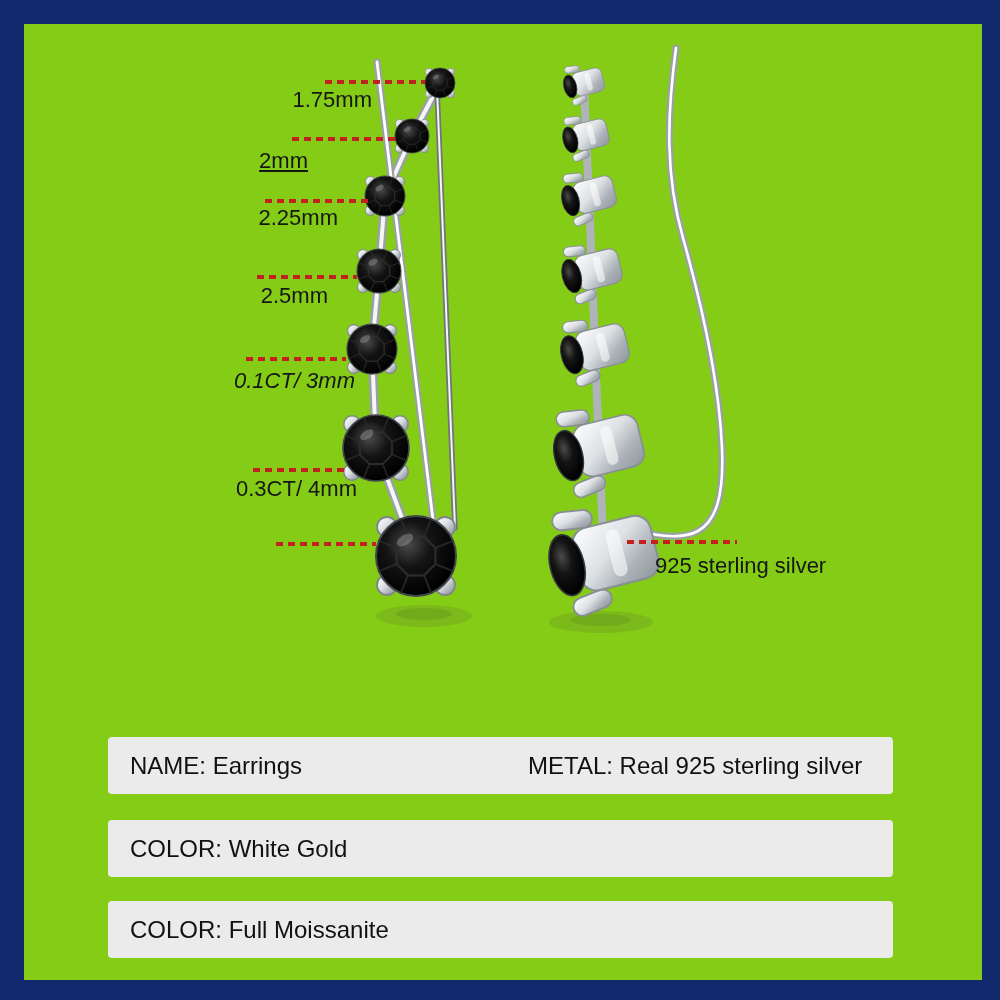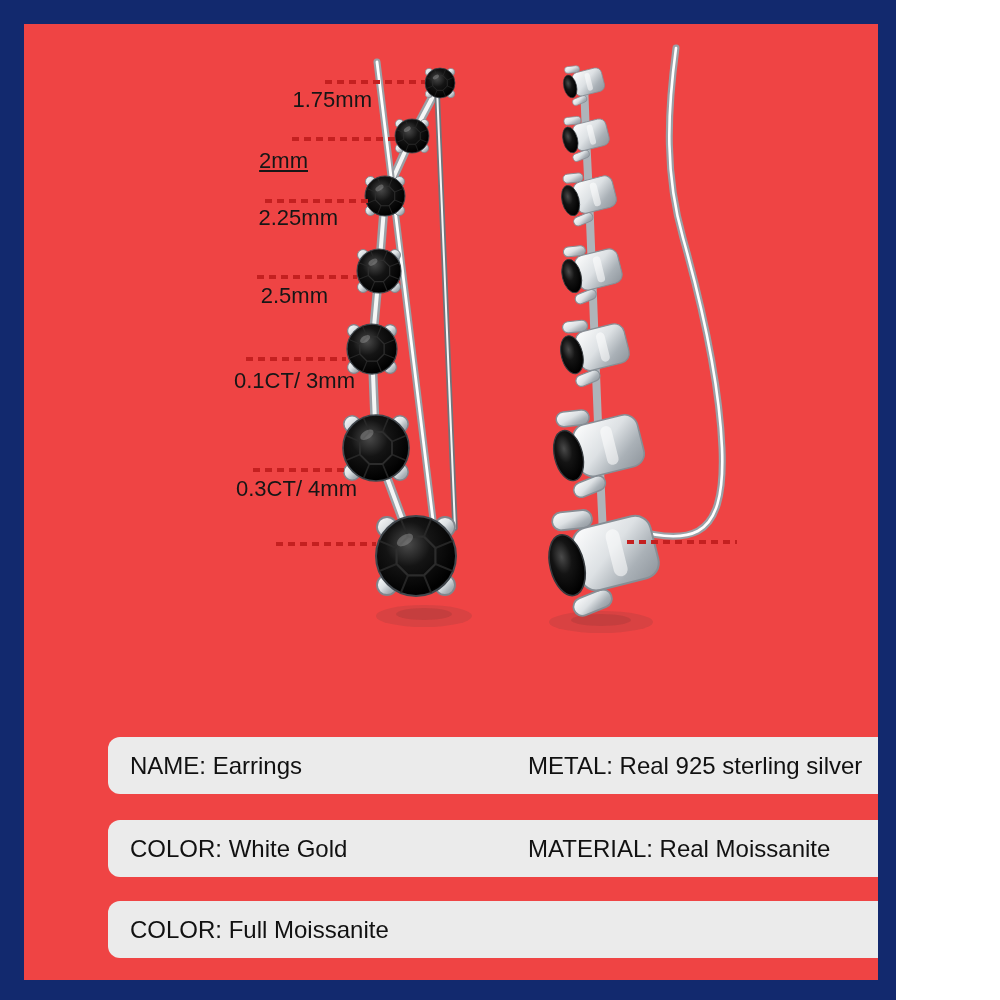"1.75mm" .canvas { background: #ef4444 -> #84cc16; width: 896px -> 1000px }
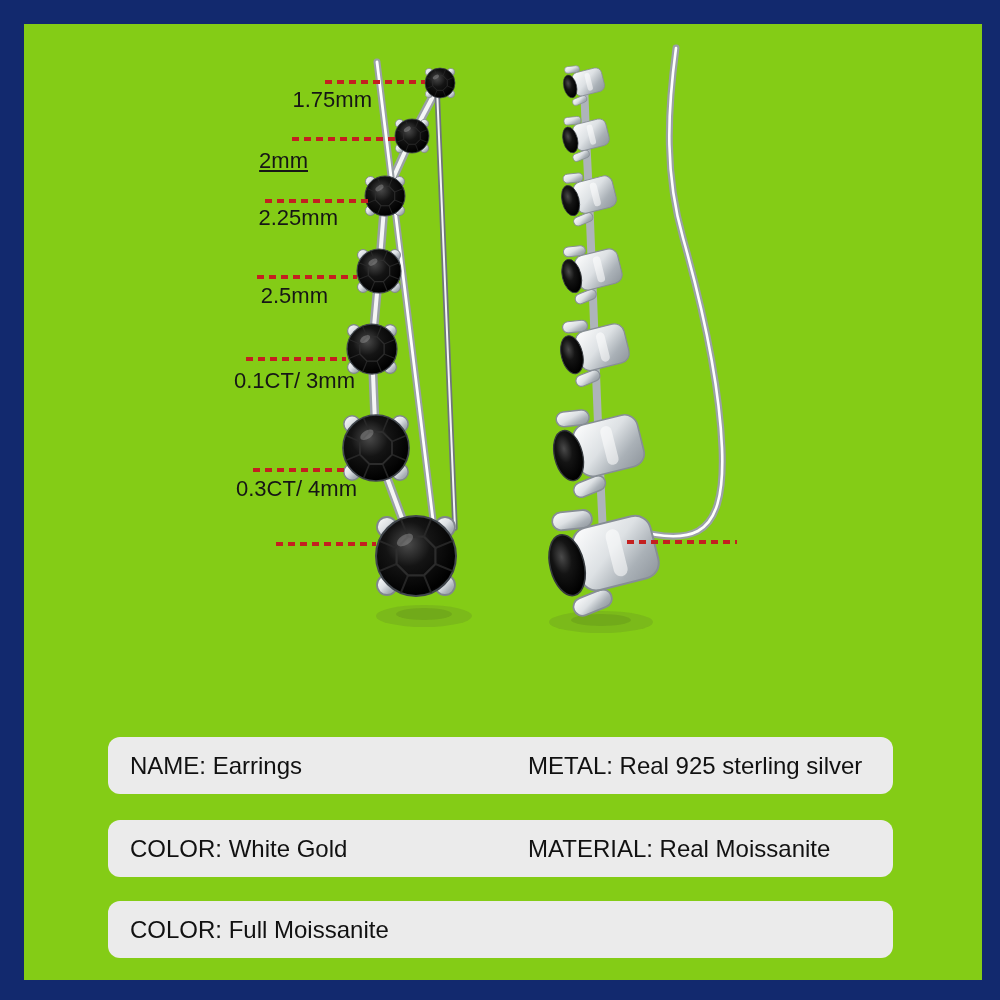"0.1CT/ 3mm" .l5 { font-style: none -> italic }
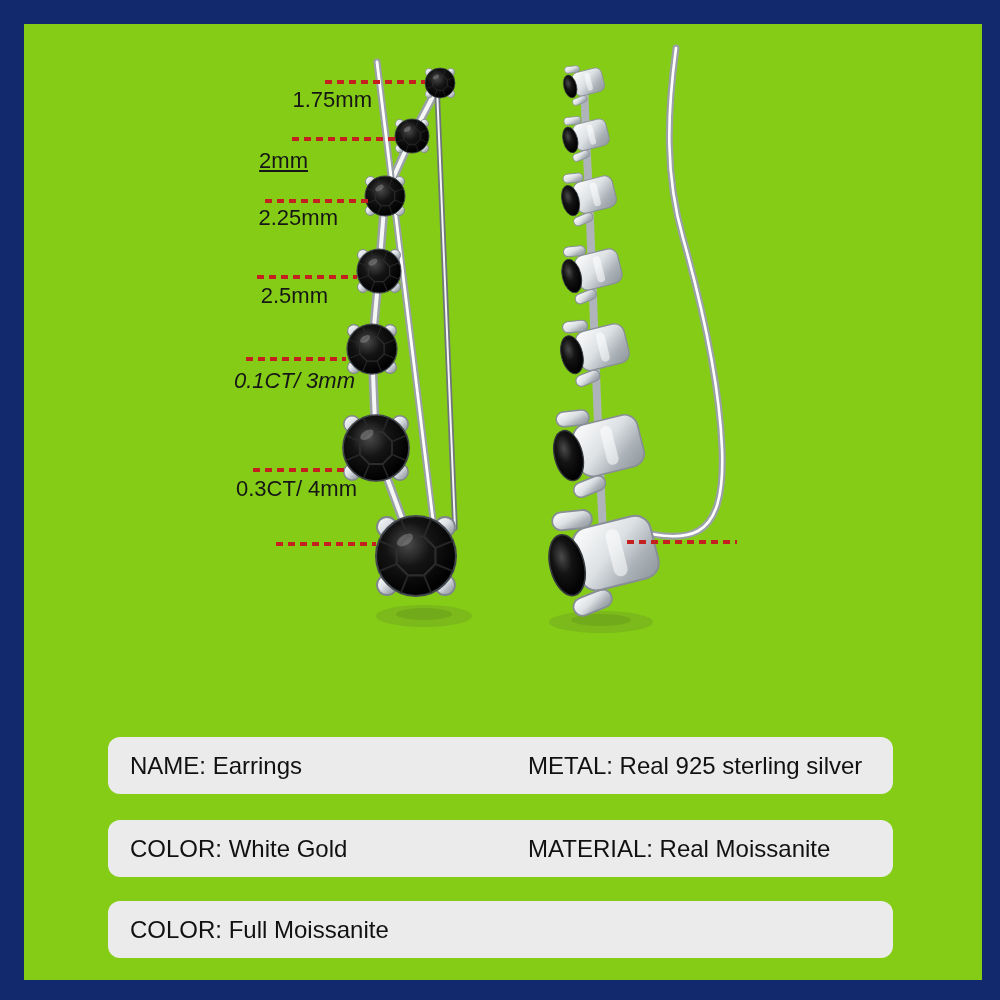"925 sterling silver" div.mlabel { html: none -> <div>925 sterling silver</div> }
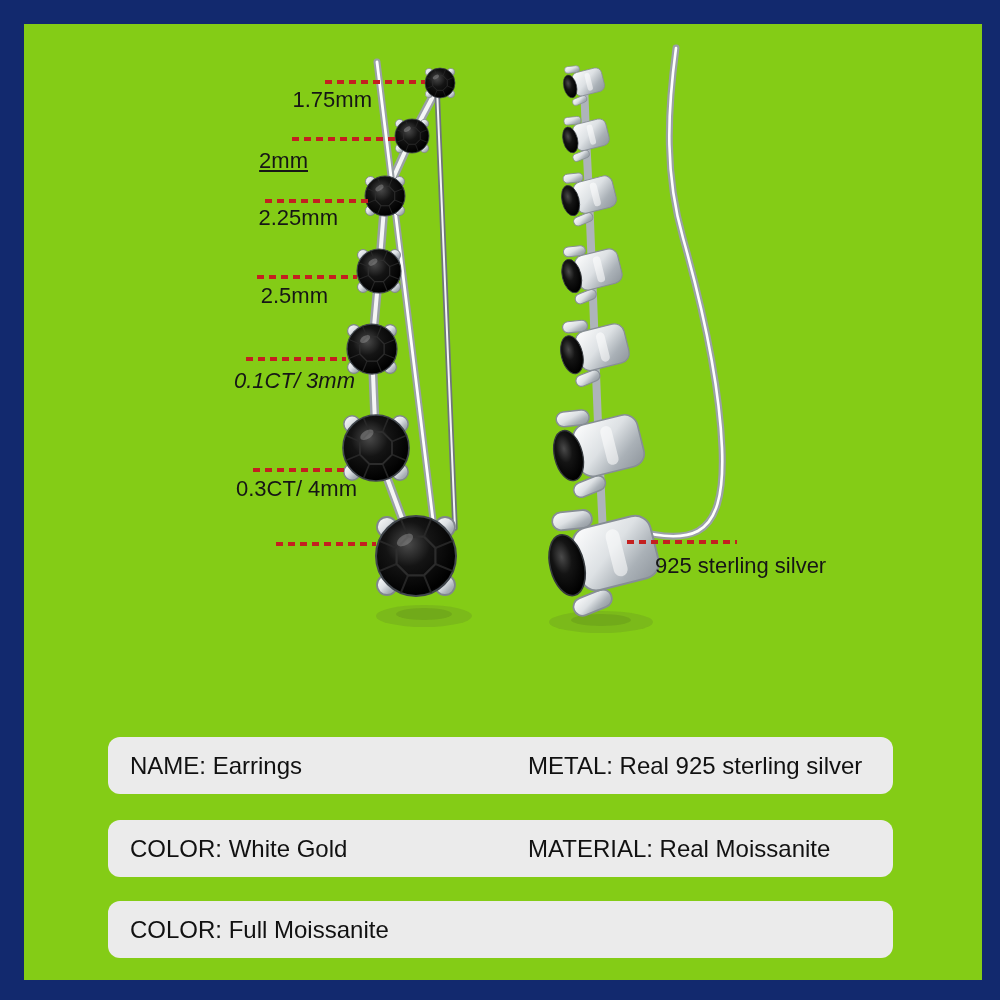"NAME: Earrings" .specrow { border-radius: 12px -> 4px }
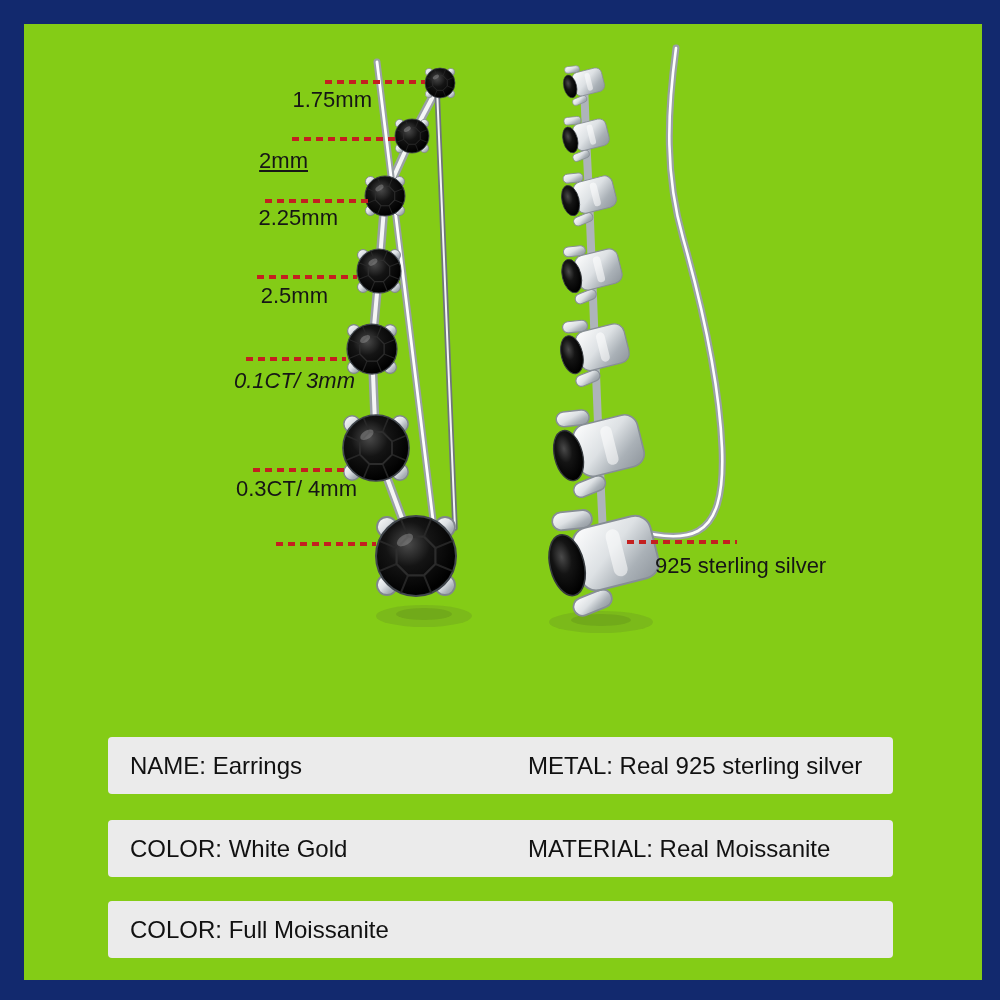"MATERIAL: Real Moissanite" div.cell-right { html: <div>MATERIAL: Real Moissanite</div> -> none }
